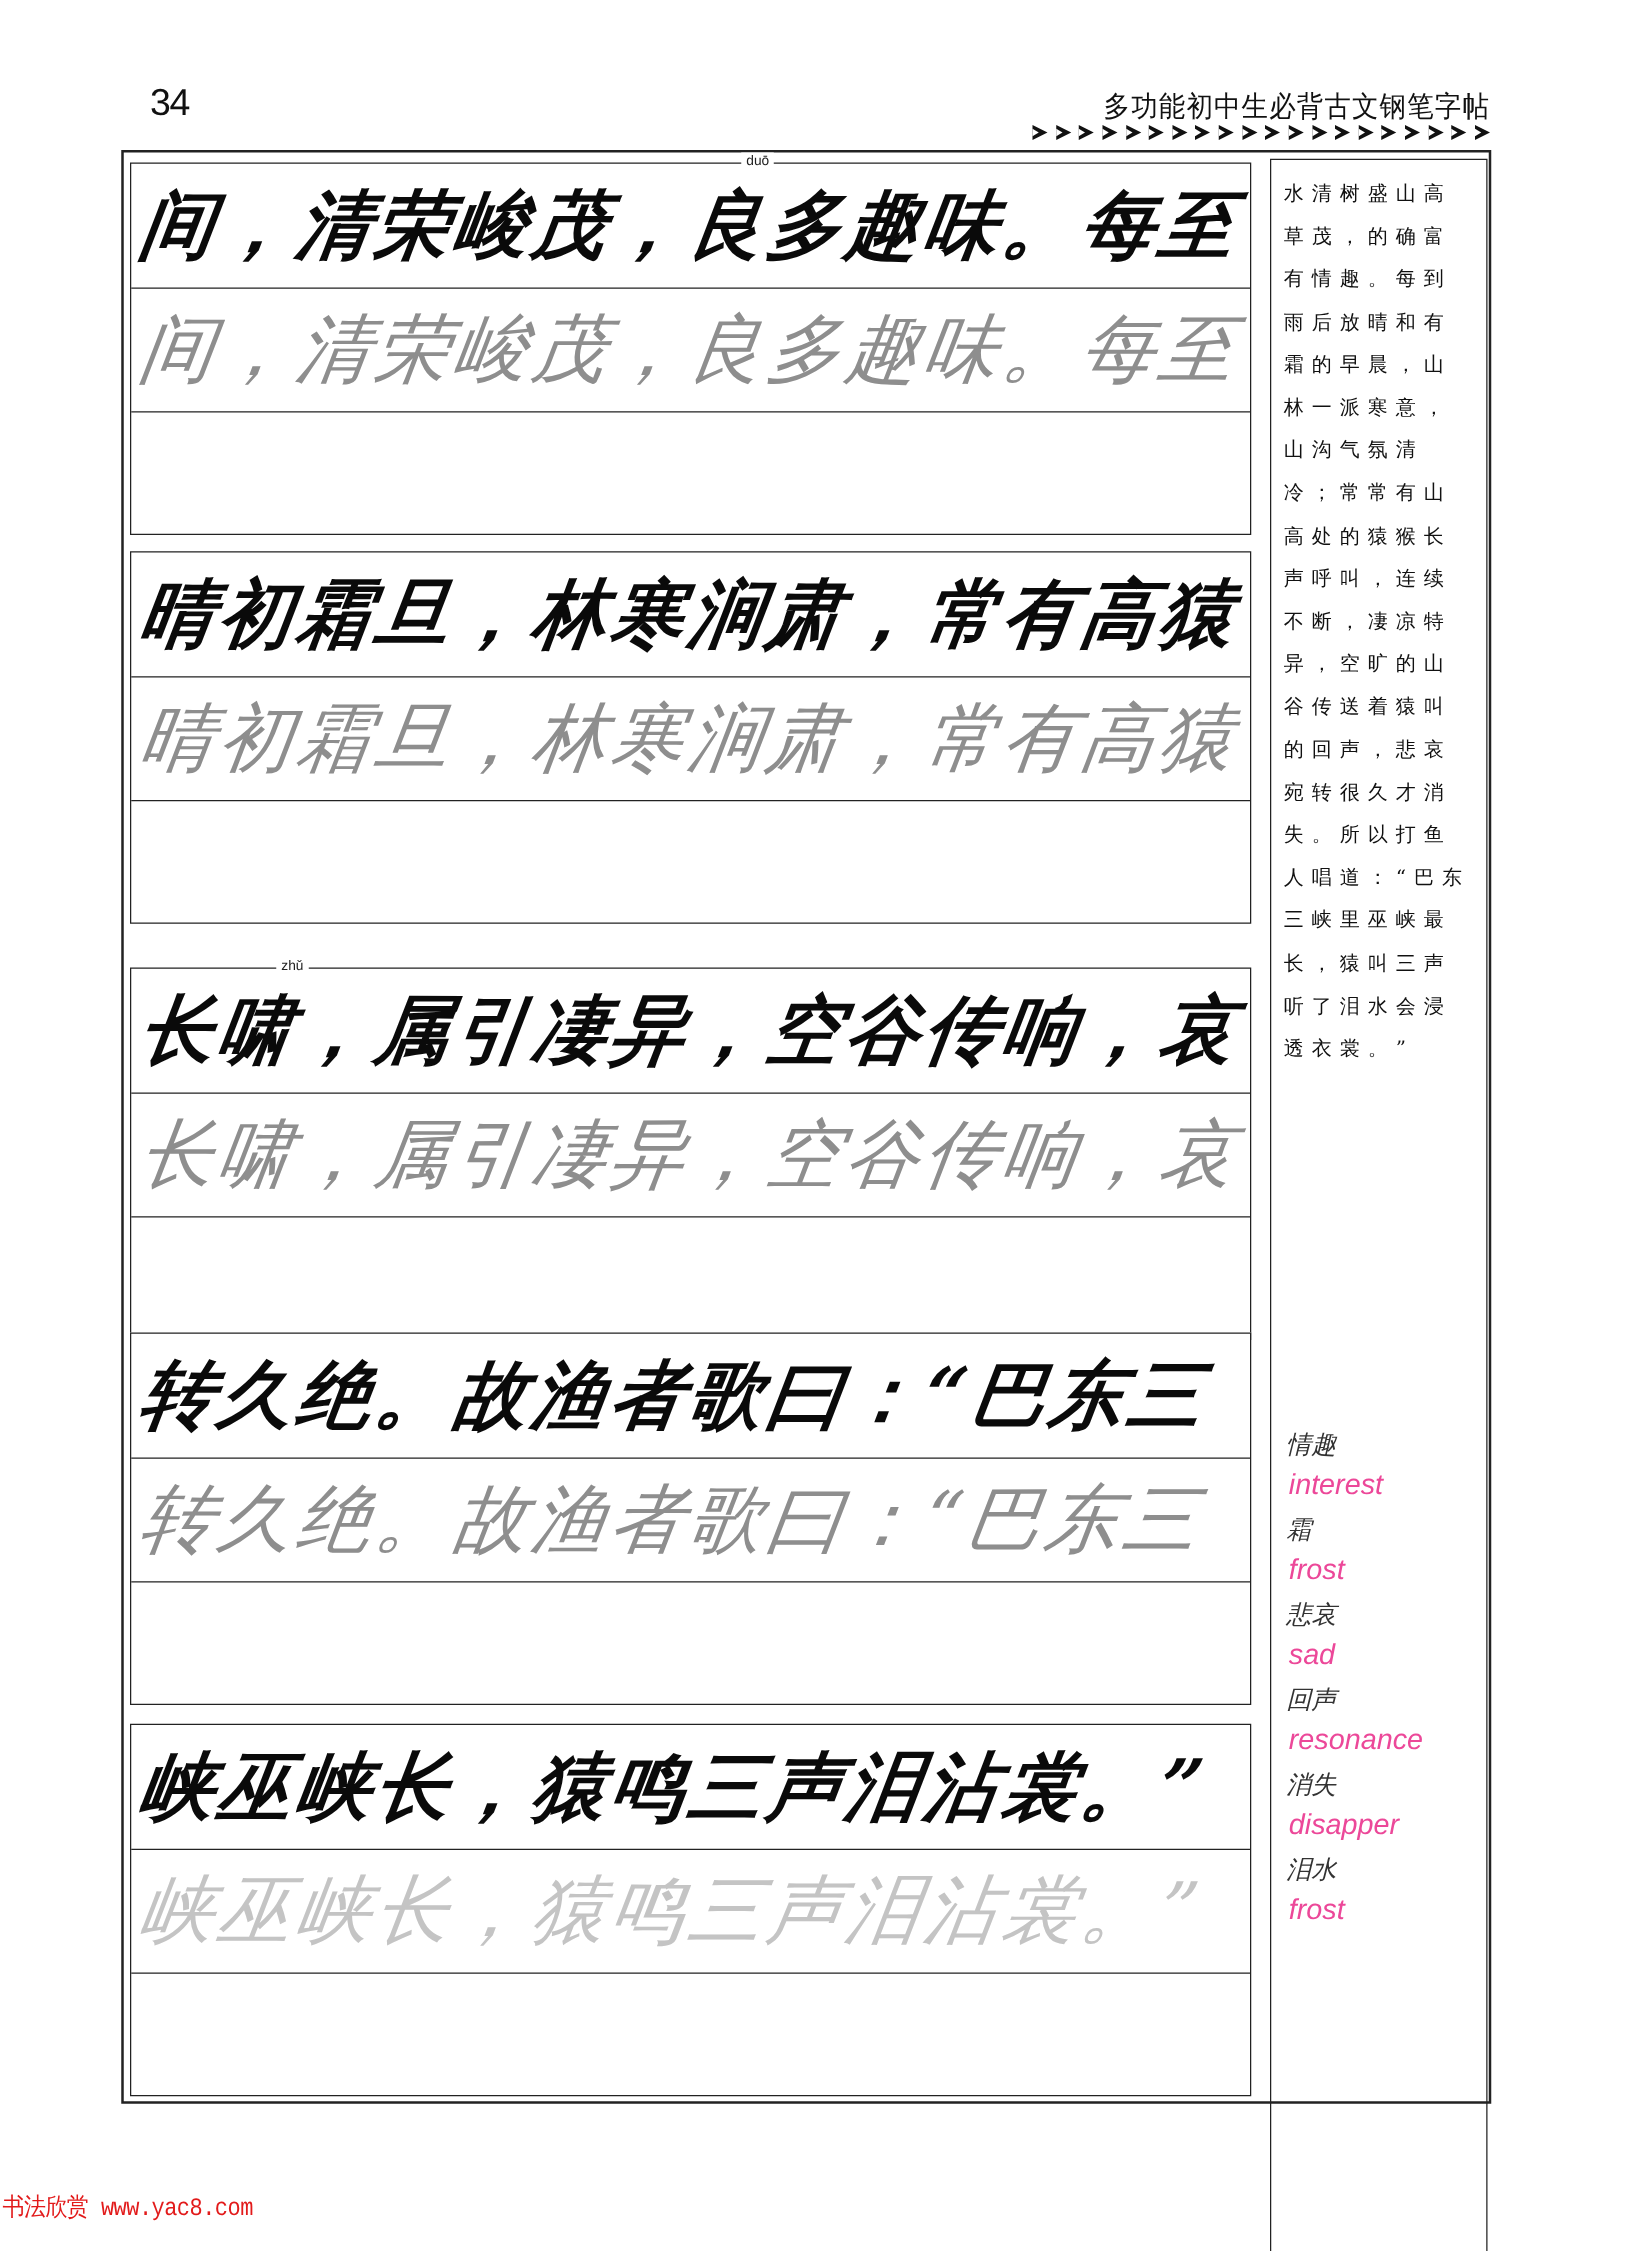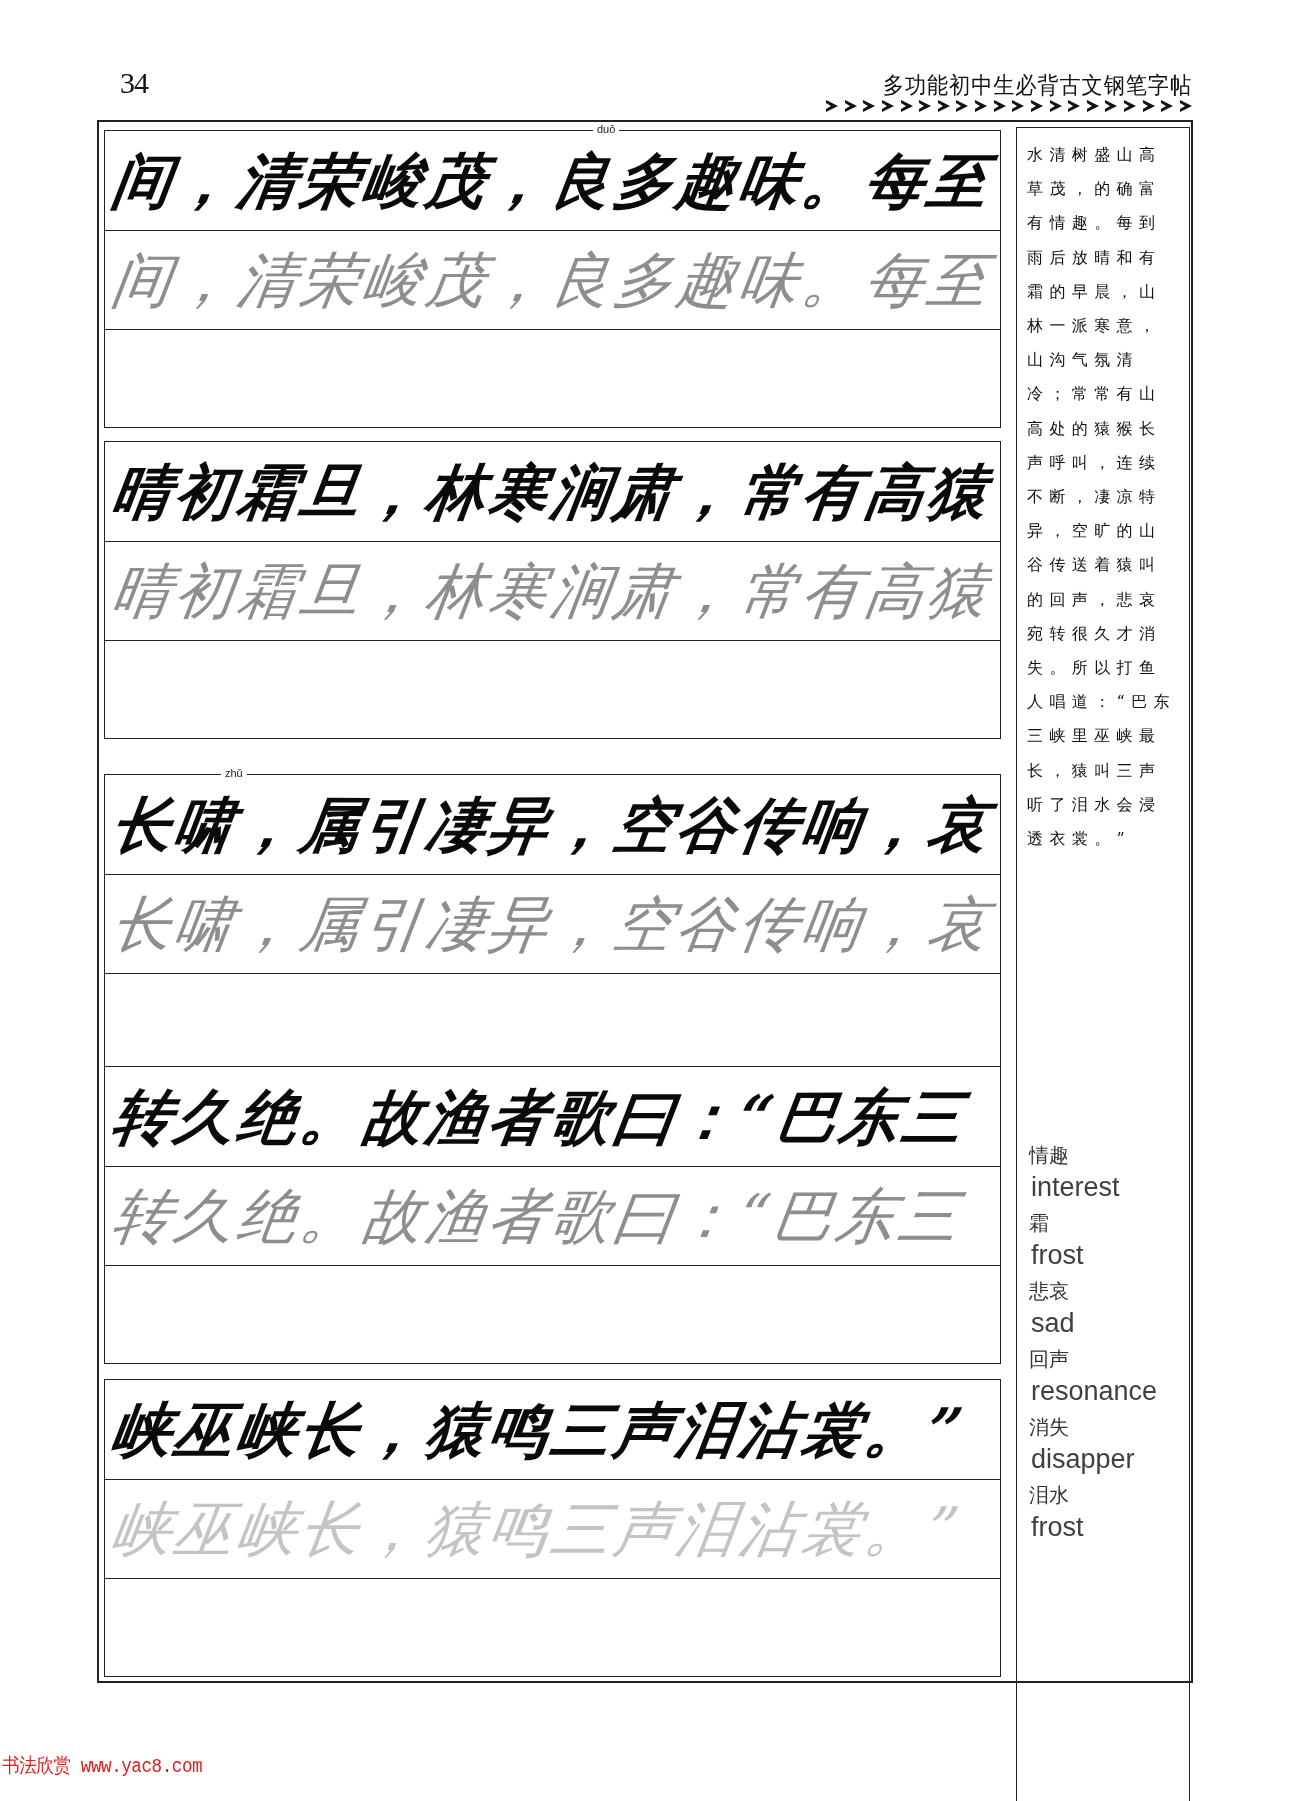"34" .page-number { font-family: Liberation Serif, serif -> Liberation Sans, sans-serif }
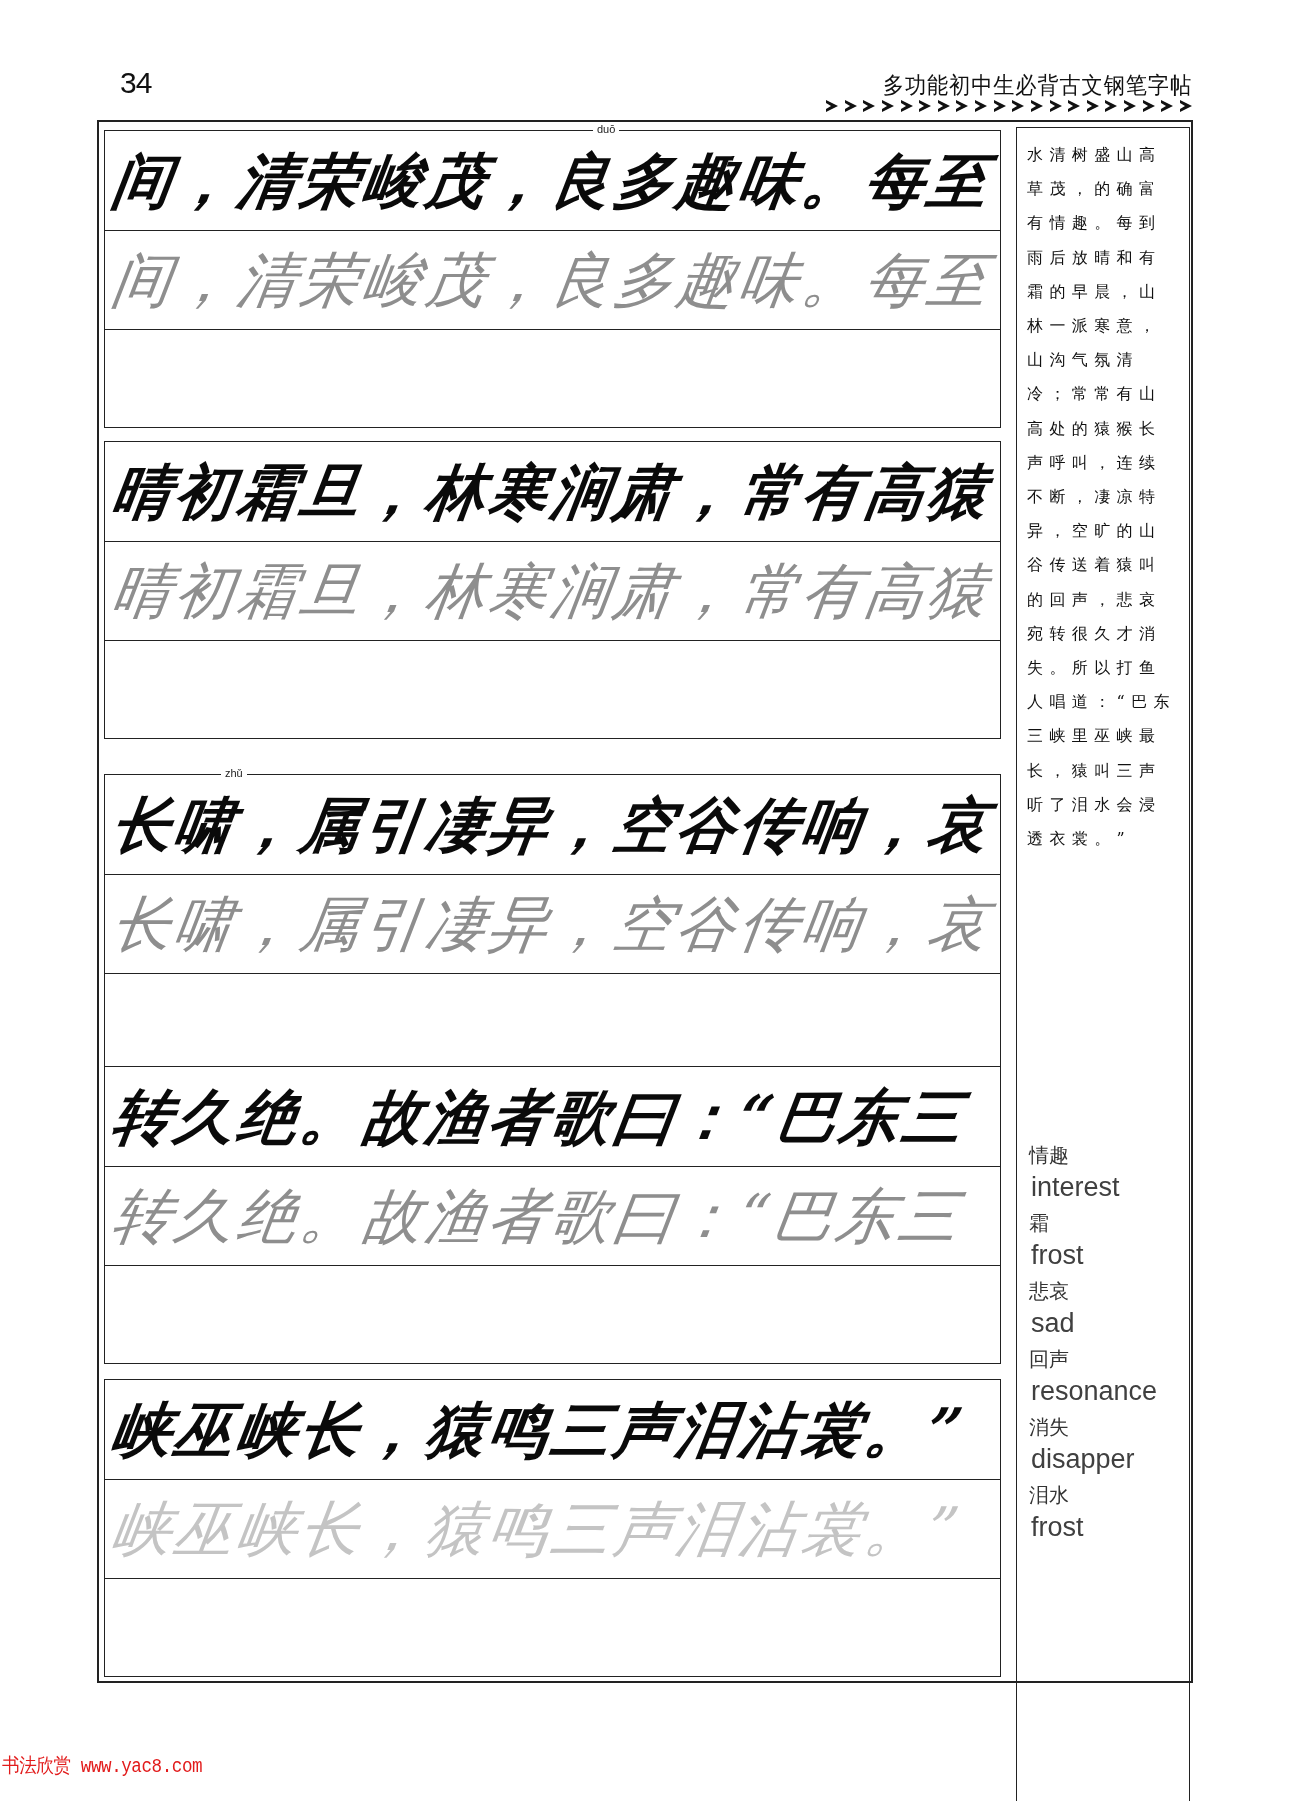"情趣" .glossary { font-style: none -> italic }
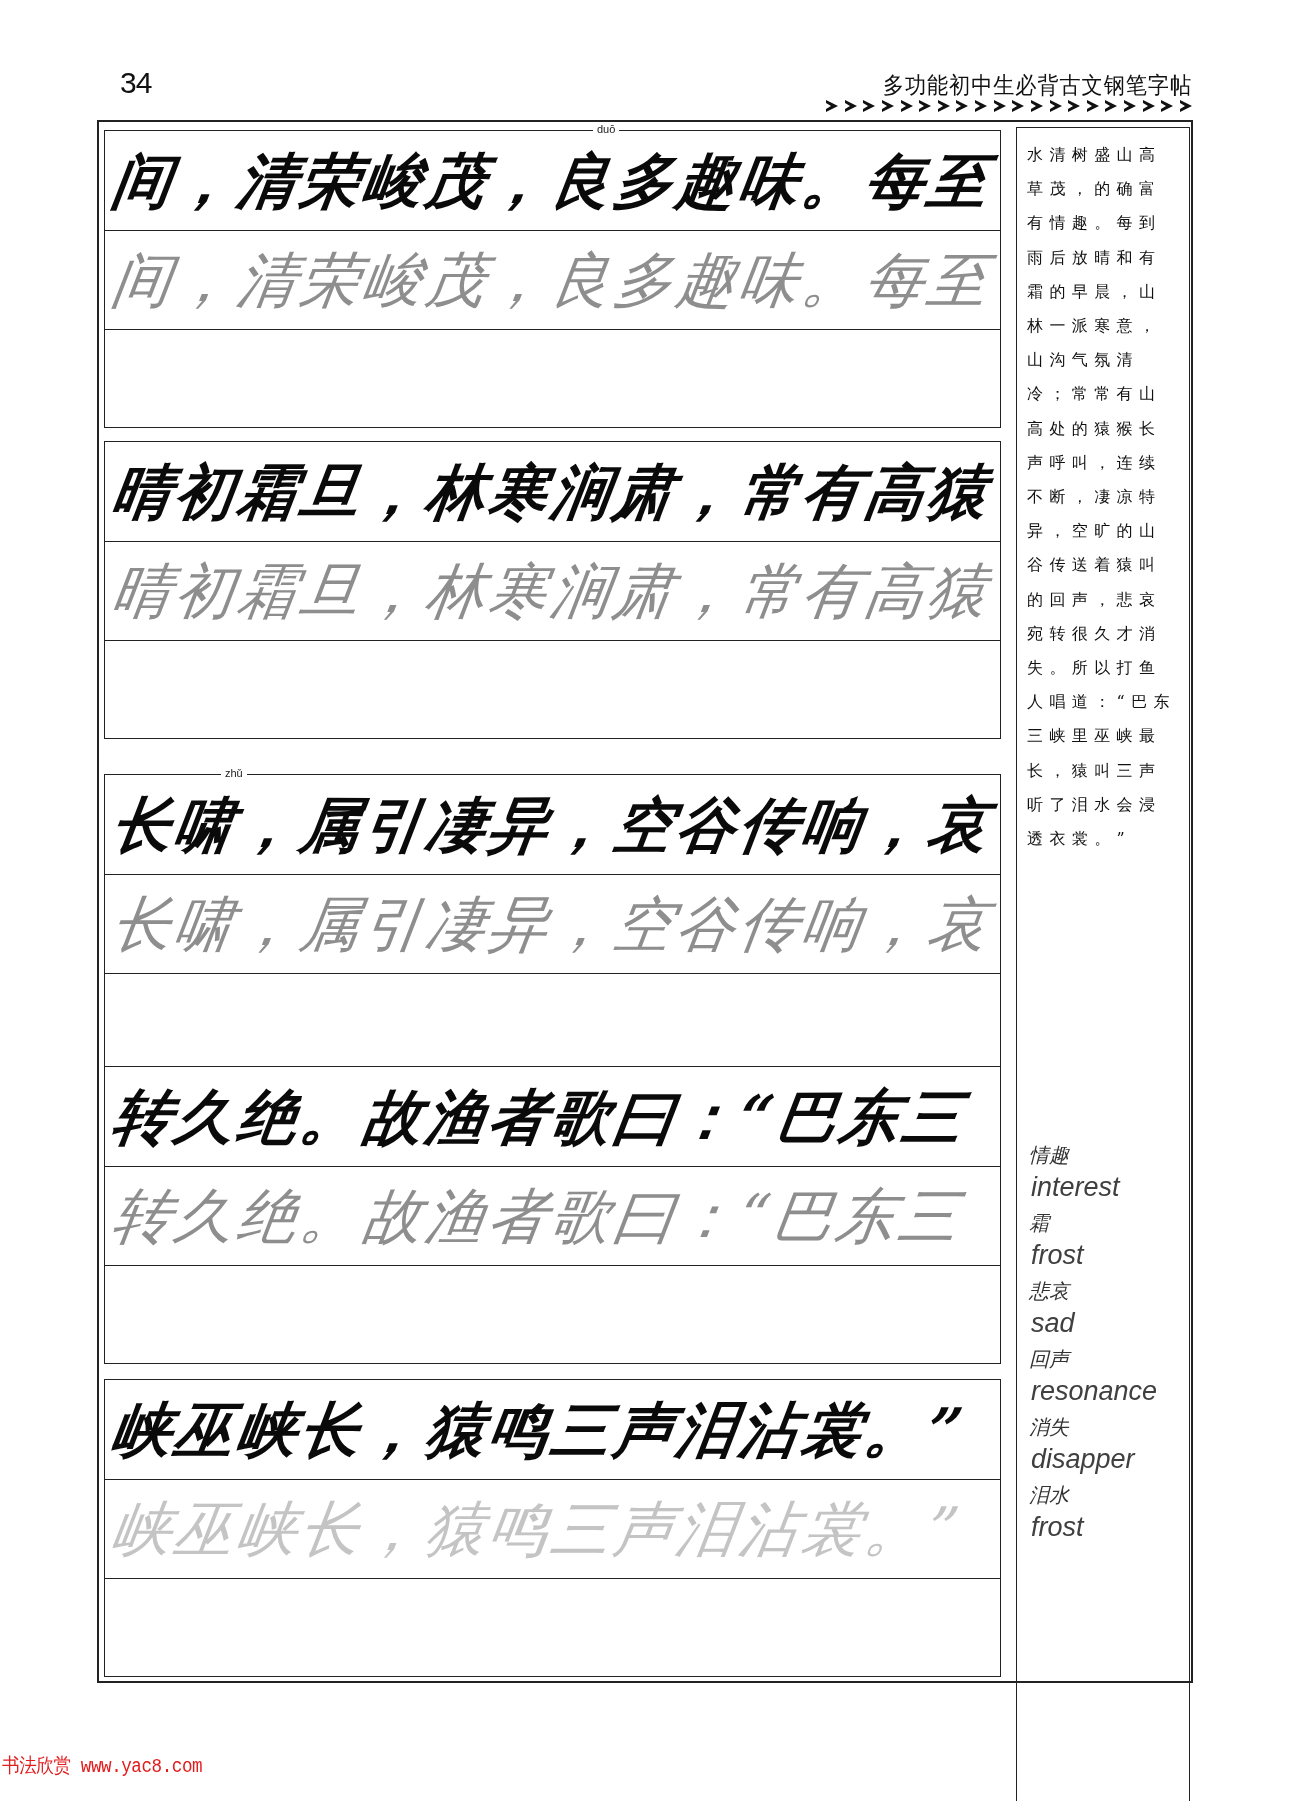"interest" .gloss-en { color: #404040 -> #ec4899; font-size: 27px -> 23px }
